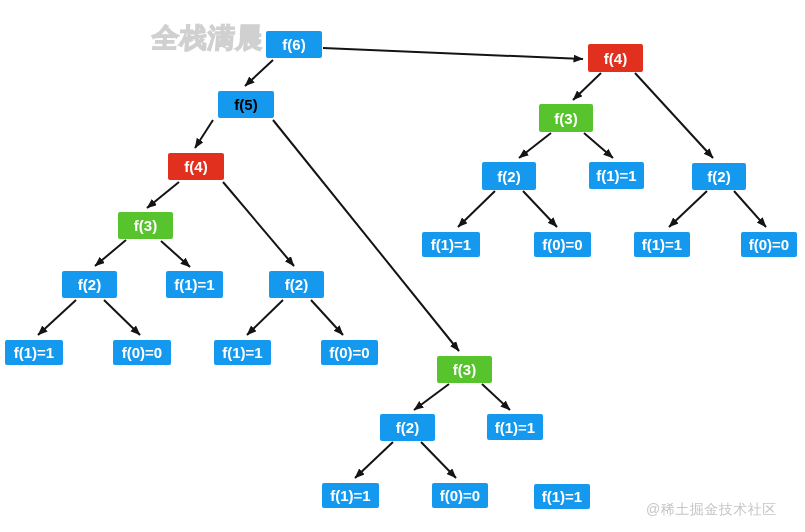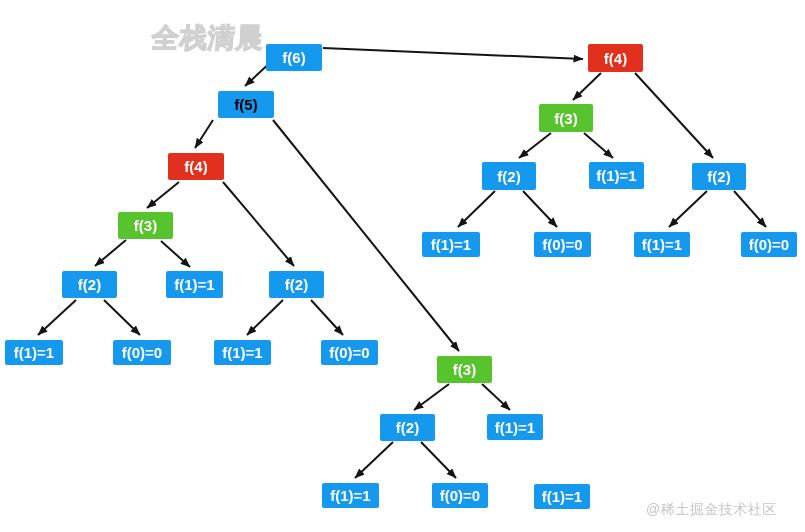"f(6)" div.node { top: 44px -> 31px }
